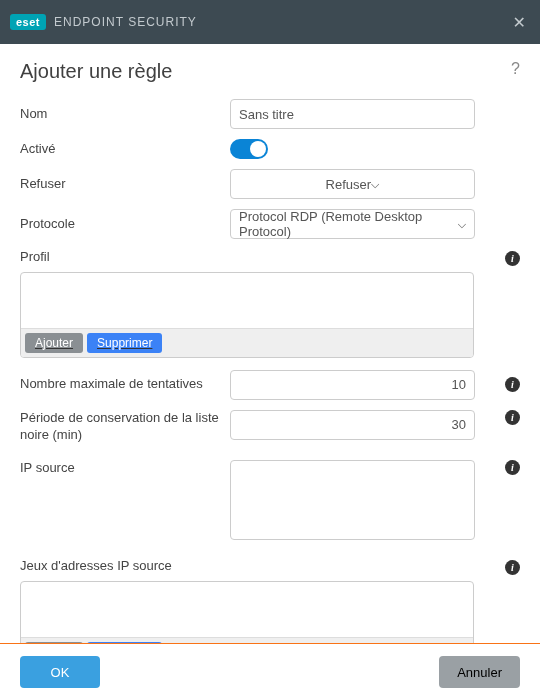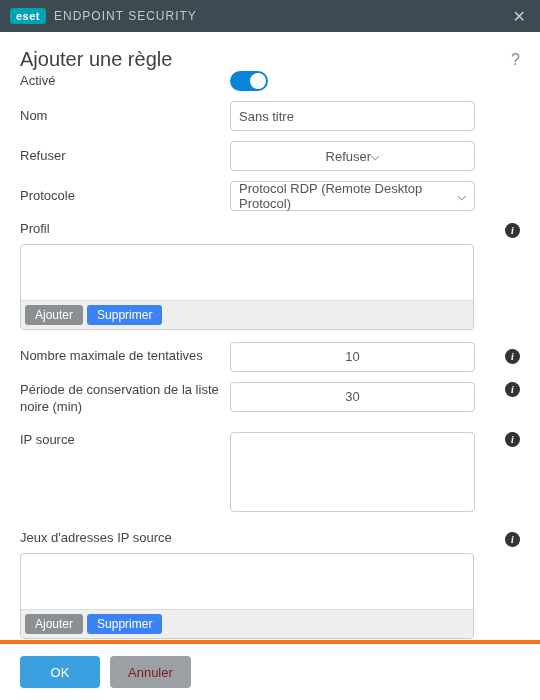"eset" .titlebar { height: 32px -> 44px }
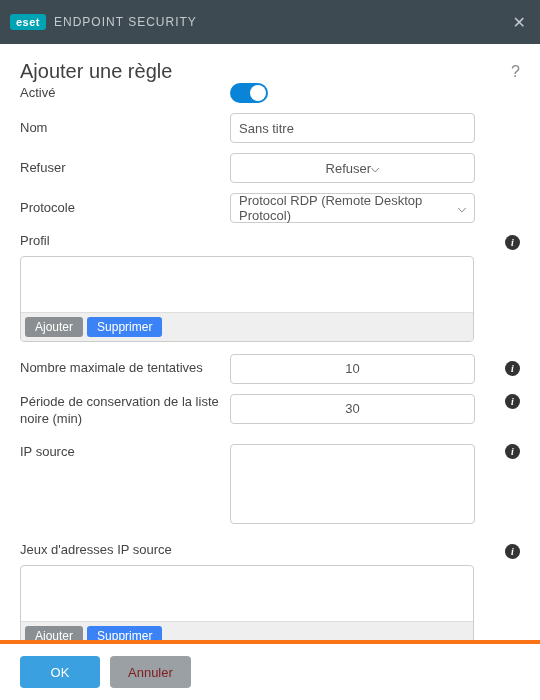"Ajouter une règle" .header-row { align-items: center -> none; margin-bottom: none -> 16px }
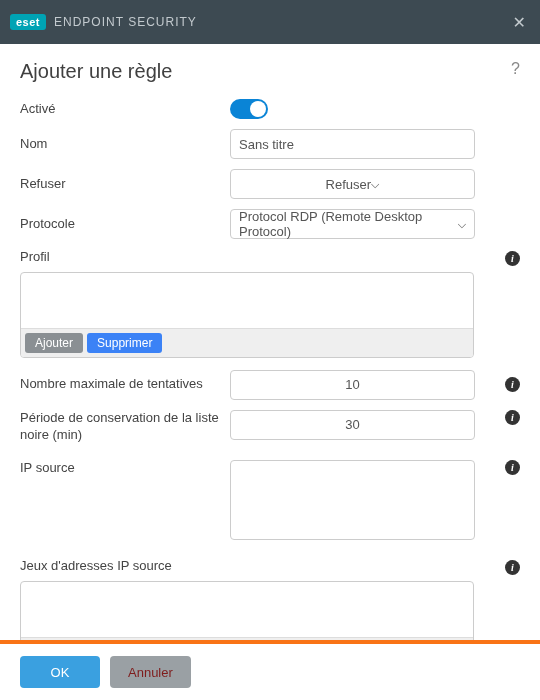"Activé" div.form-row { order: before "Nom" -> after "Nom" }
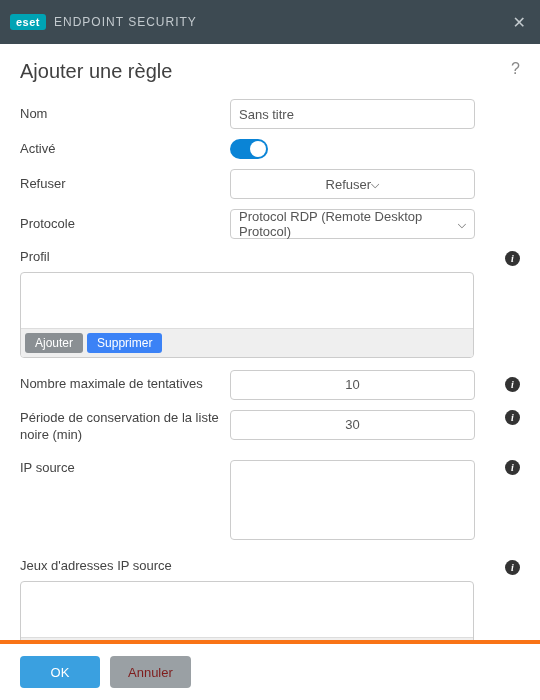"Ajouter" .list-box { text-decoration: none -> underline }
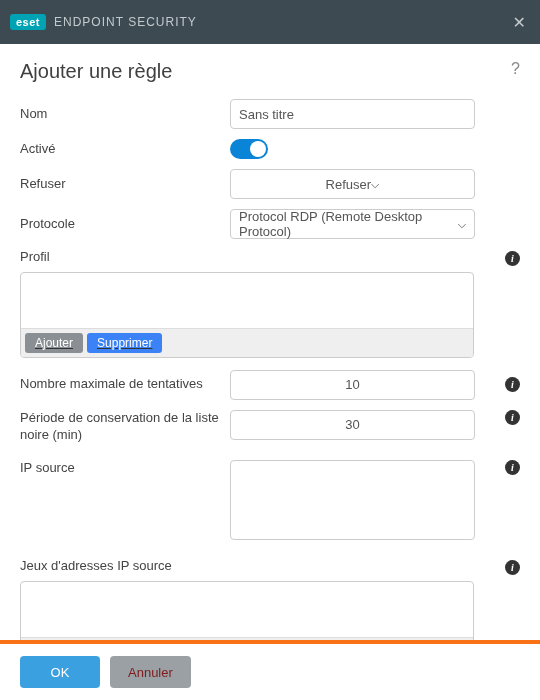"10" .text-input.right { text-align: center -> right }
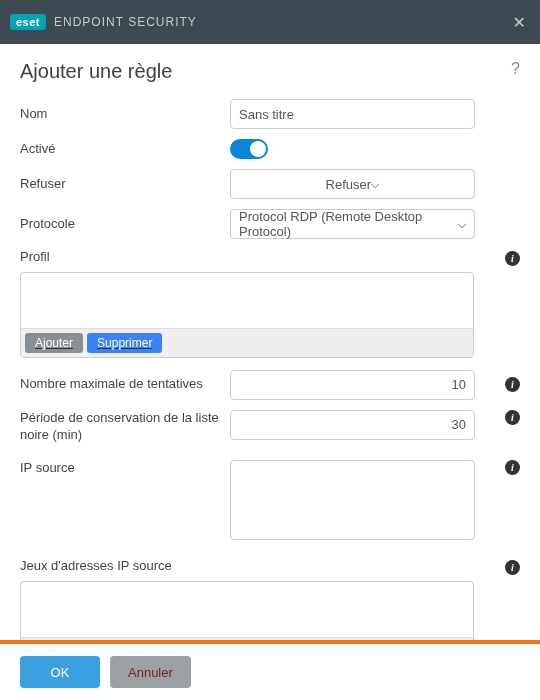"OK" .footer { border-top: 4px solid #f97316 -> 1px solid #f97316; justify-content: flex-start -> space-between }
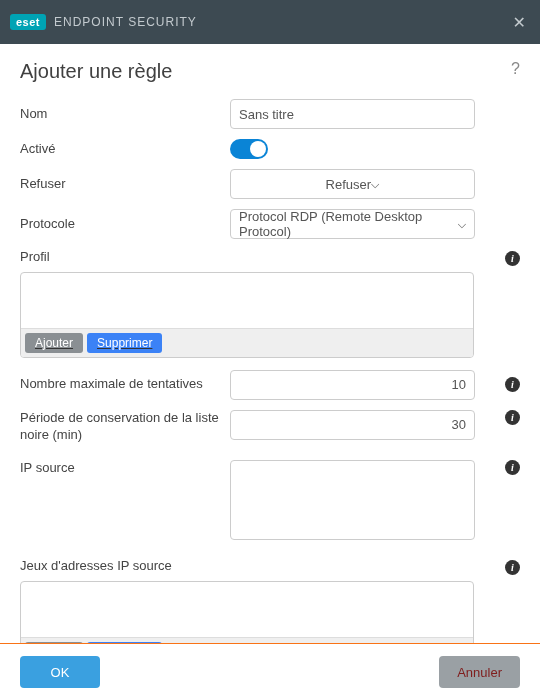"Annuler" .btn-secondary { color: #7f1d1d -> #000000 }
